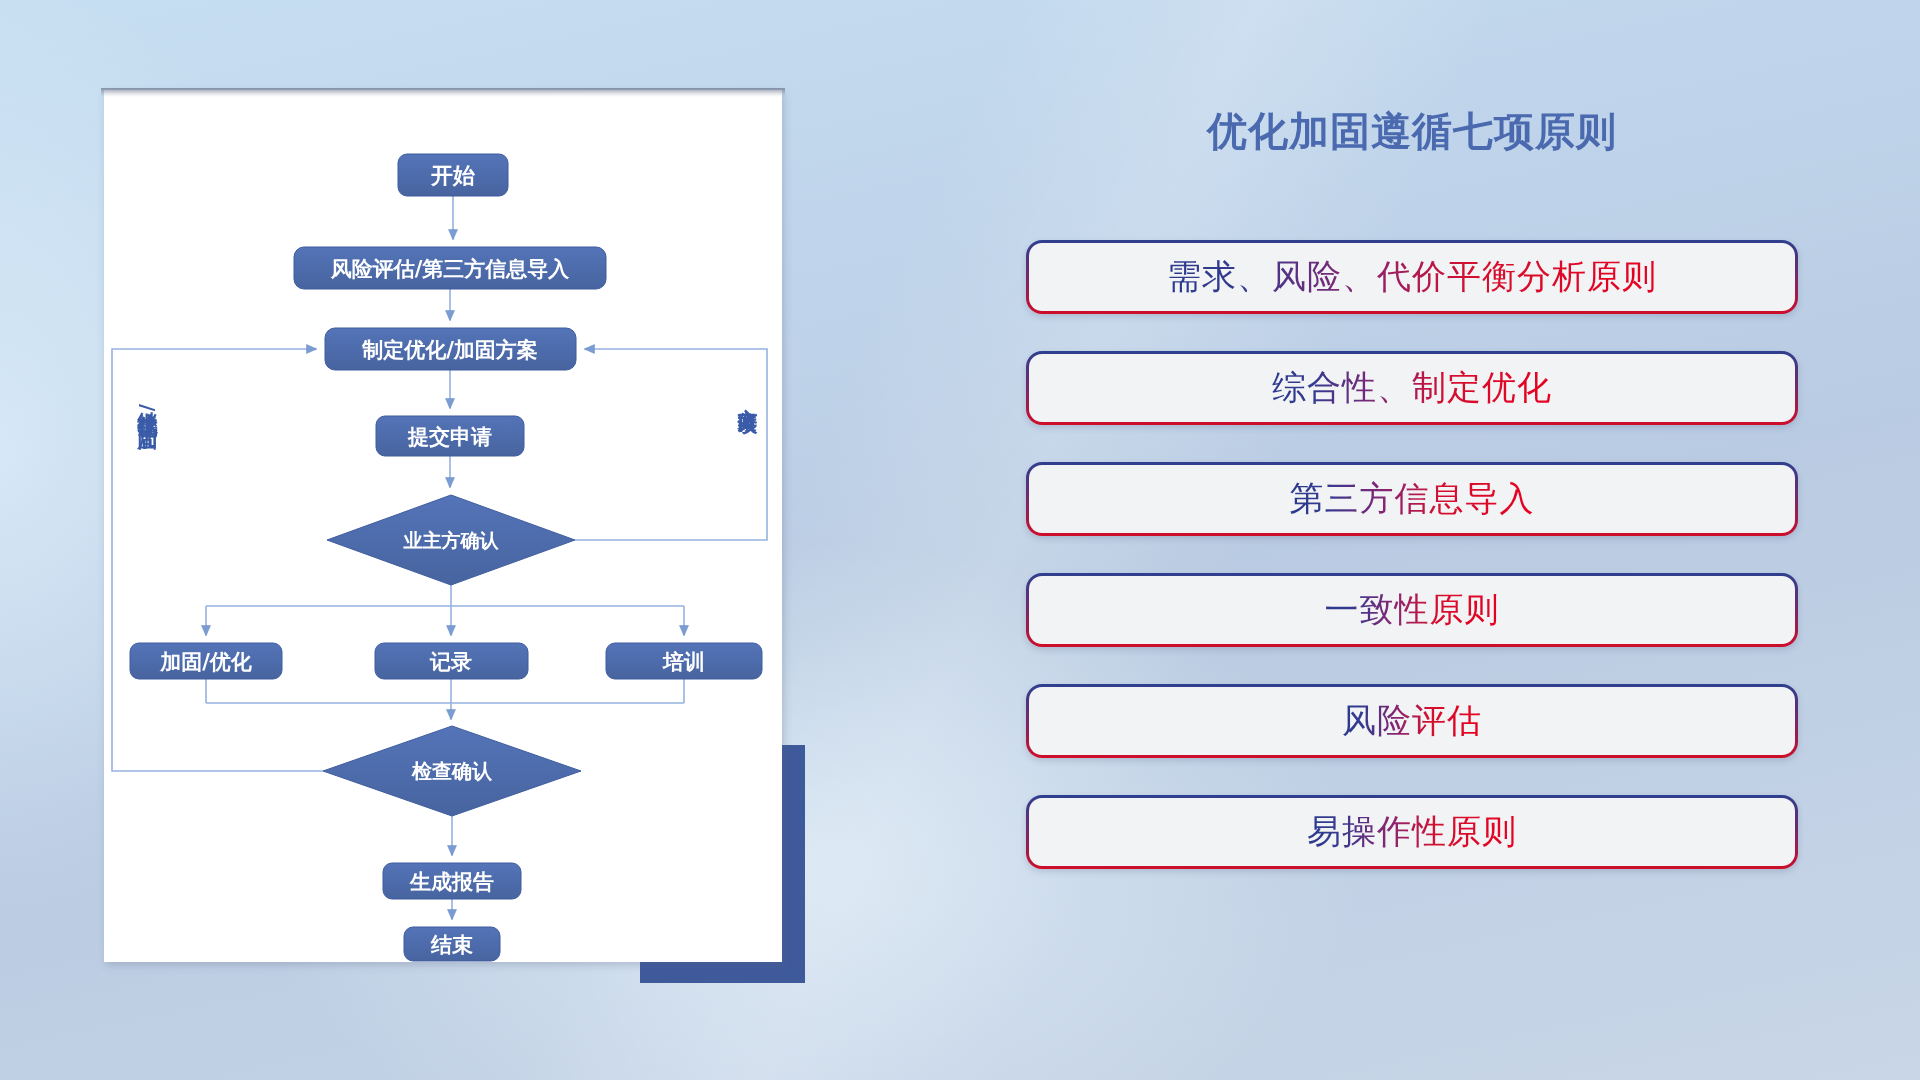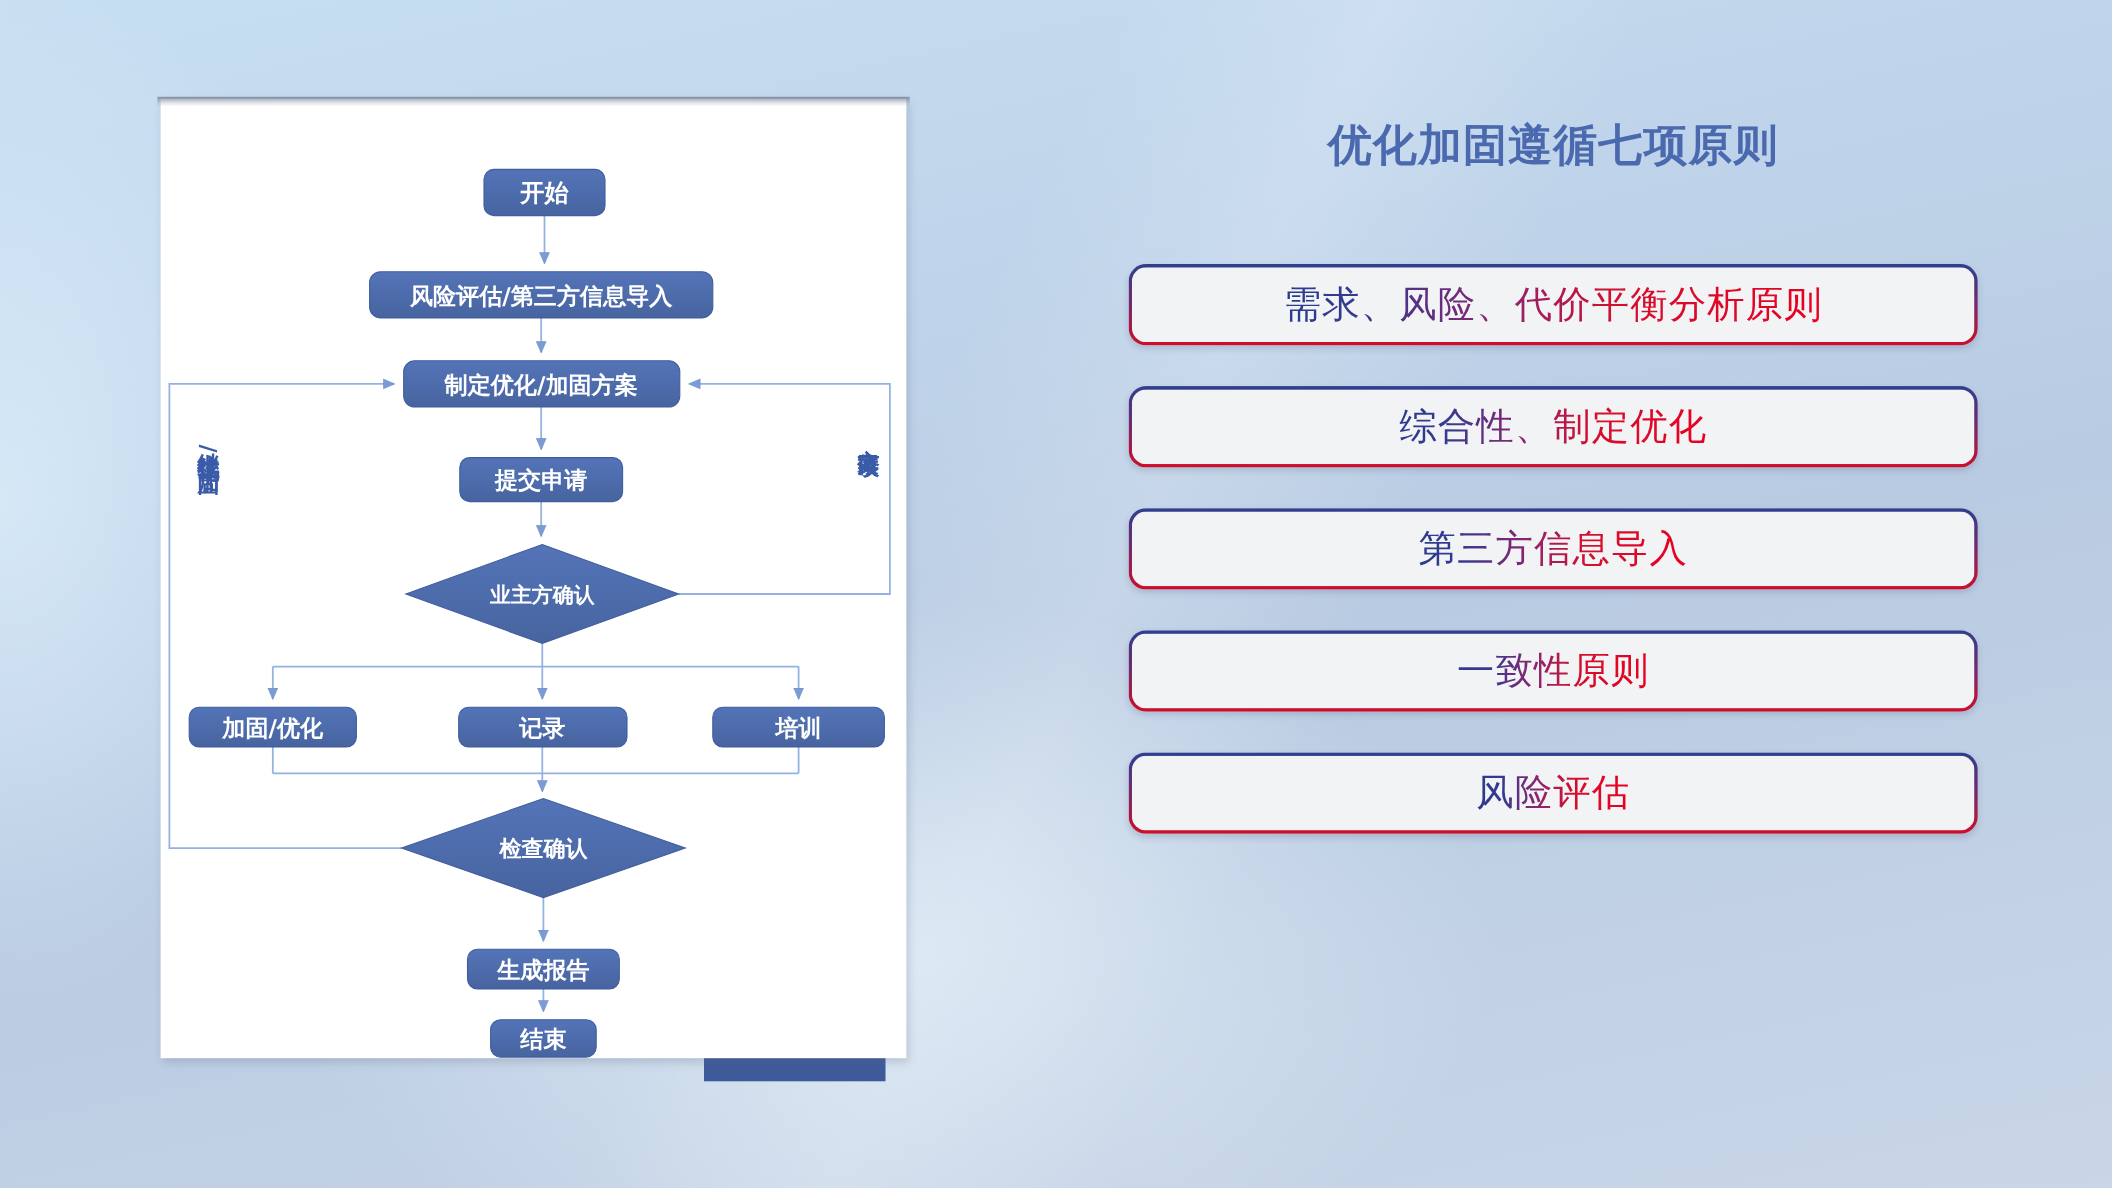"开始" .card { margin-left: 42px -> none }
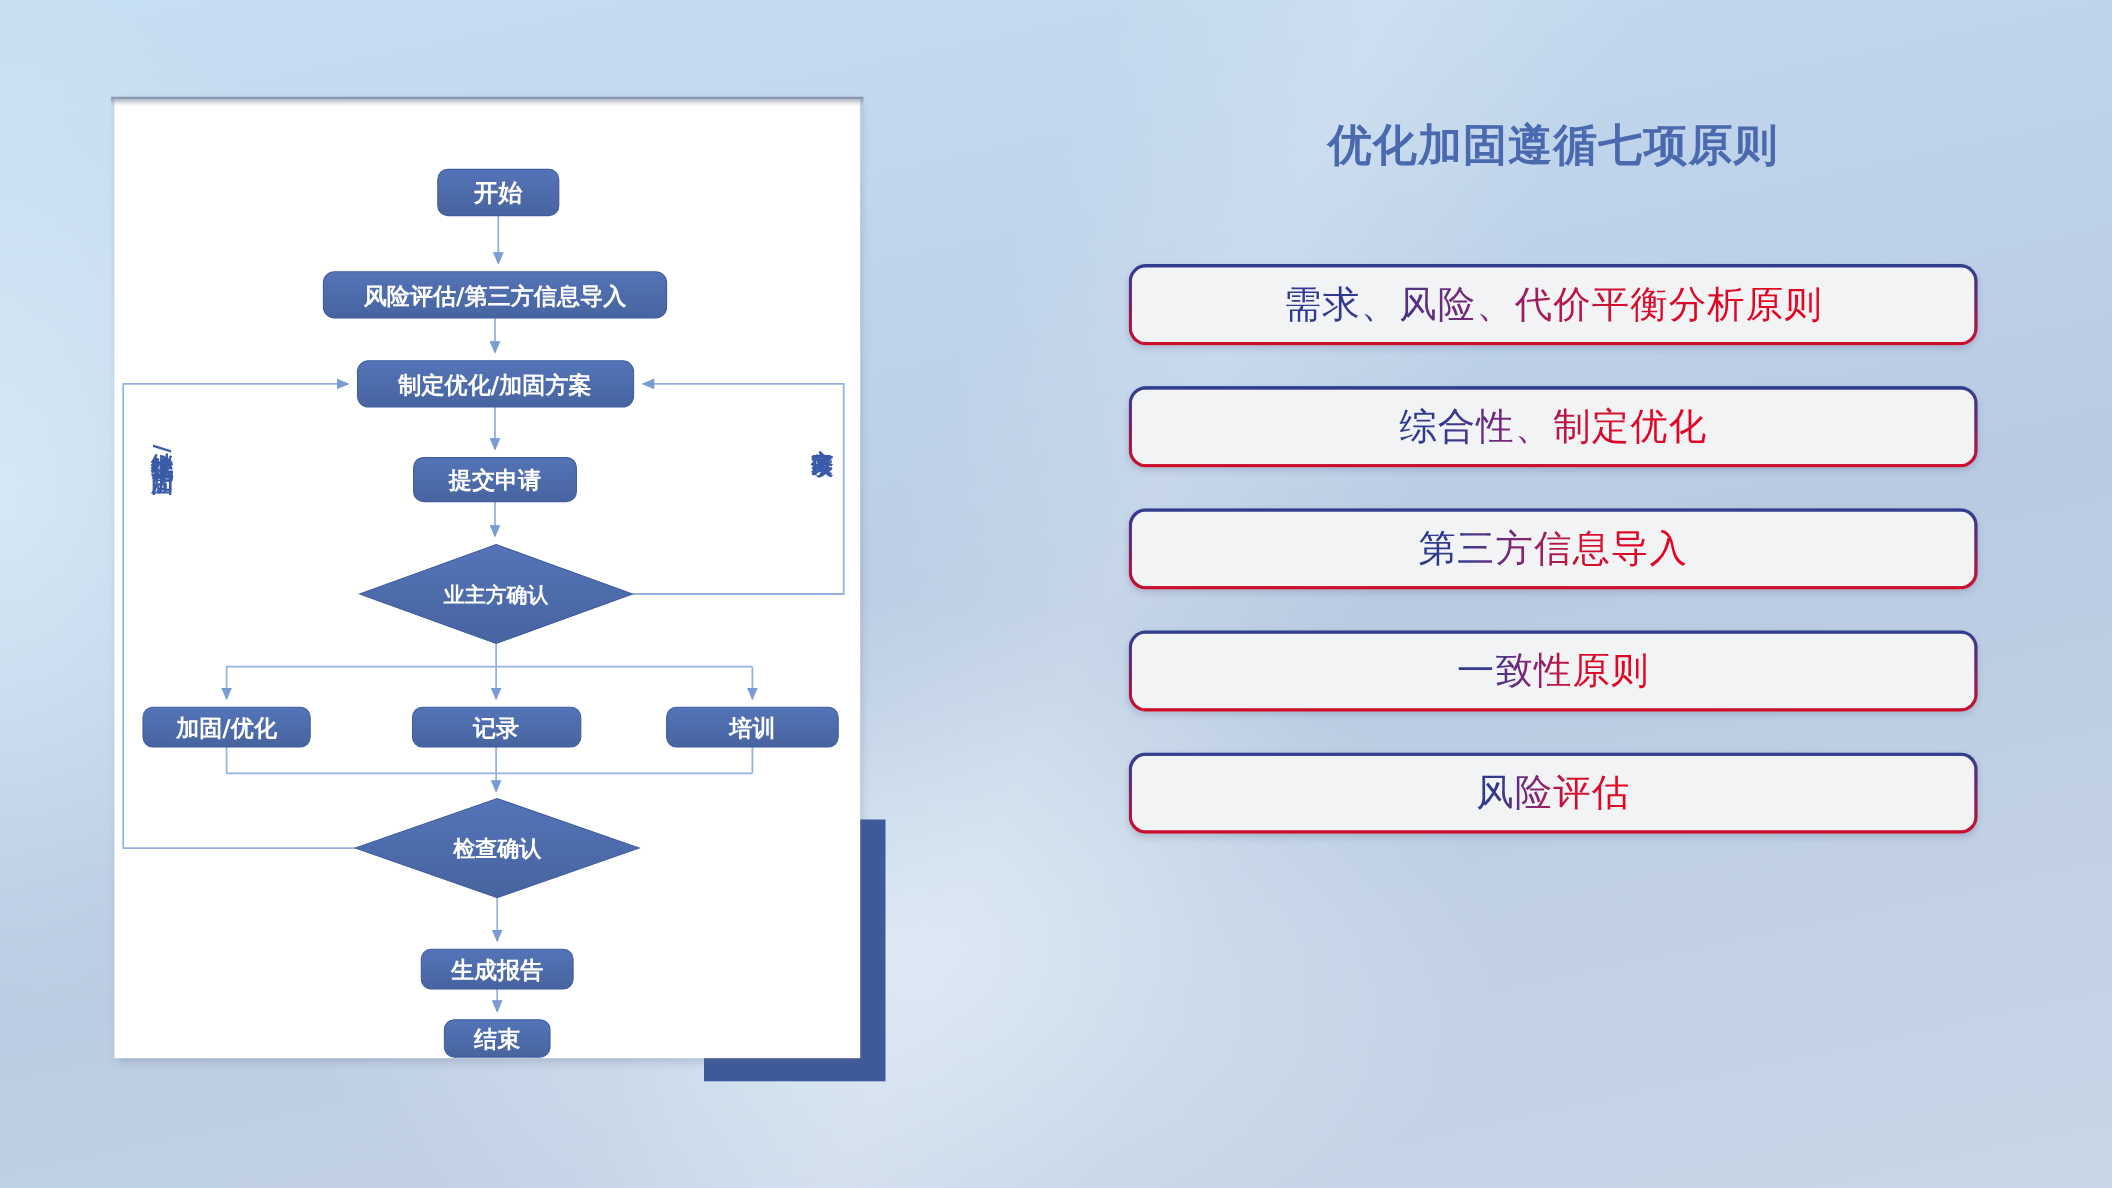"易操作性原则" div.principle { html: none -> <div> <span>易操作性原则</span> </div> }
